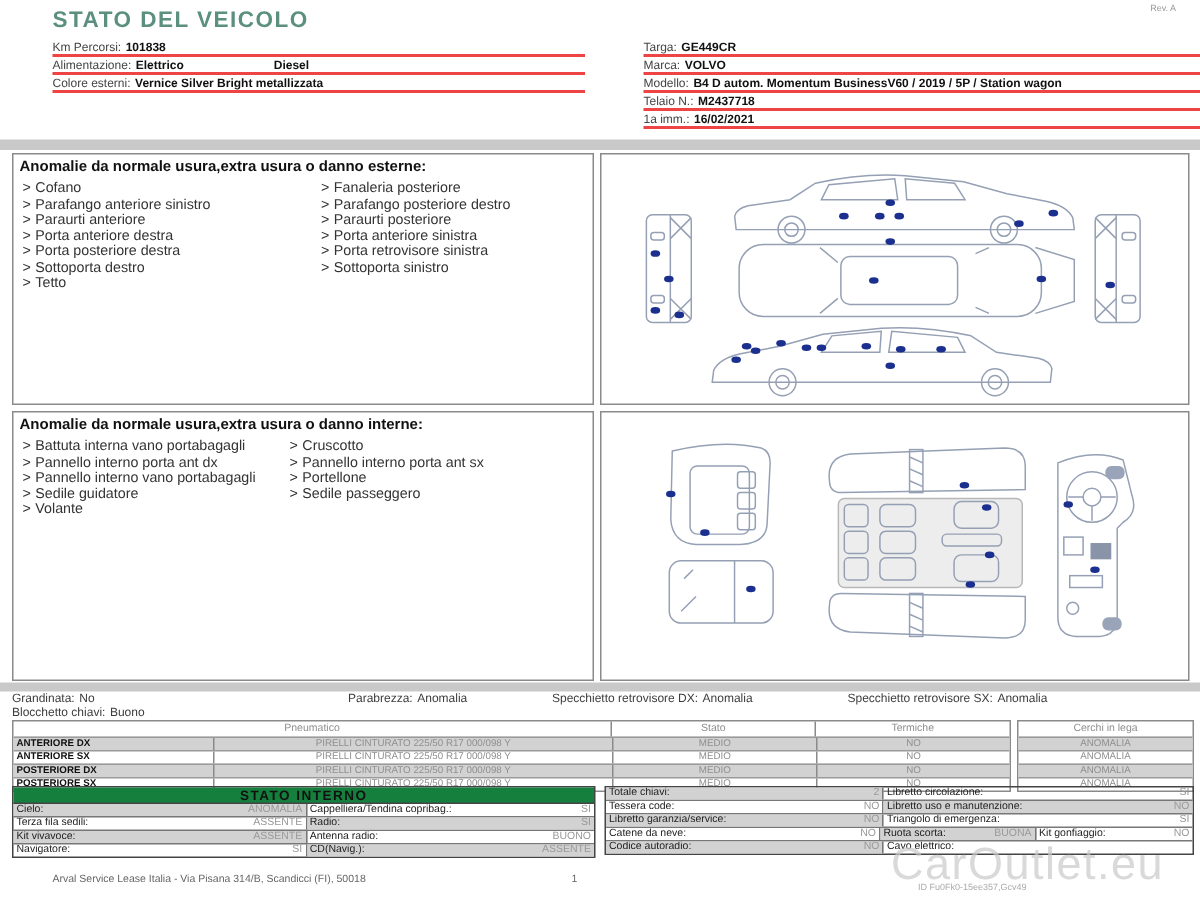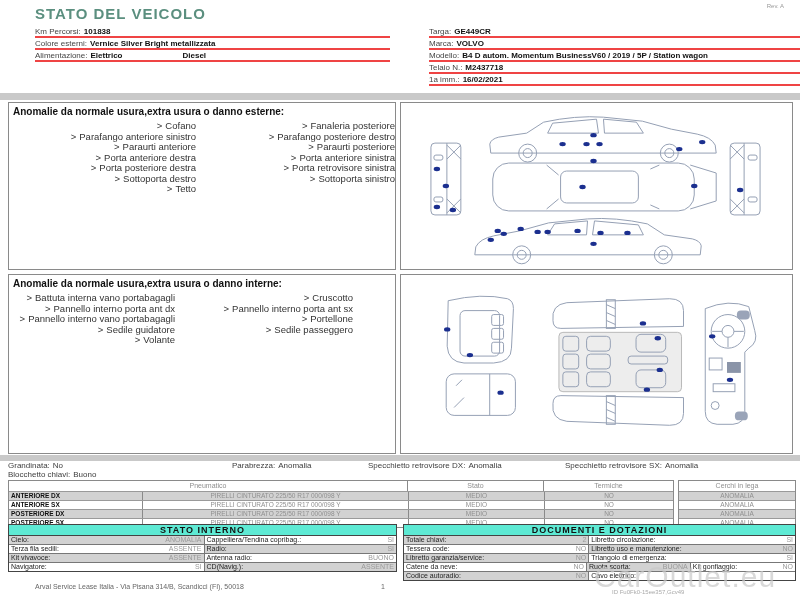"Colore esterni: Vernice Silver Bright" div.field-row { order: before "Alimentazione: Elettrico Diesel" -> after "Alimentazione: Elettrico Diesel" }
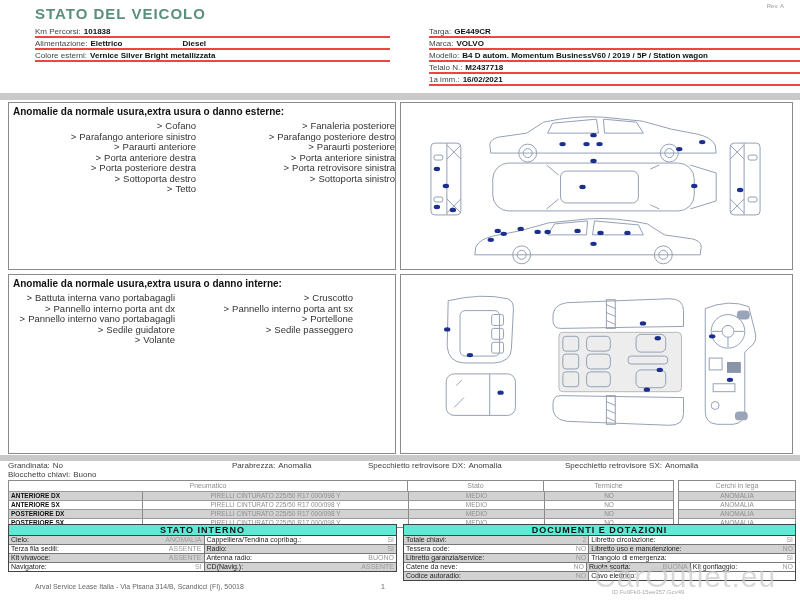"> Cofano" .cols { text-align: right -> none }
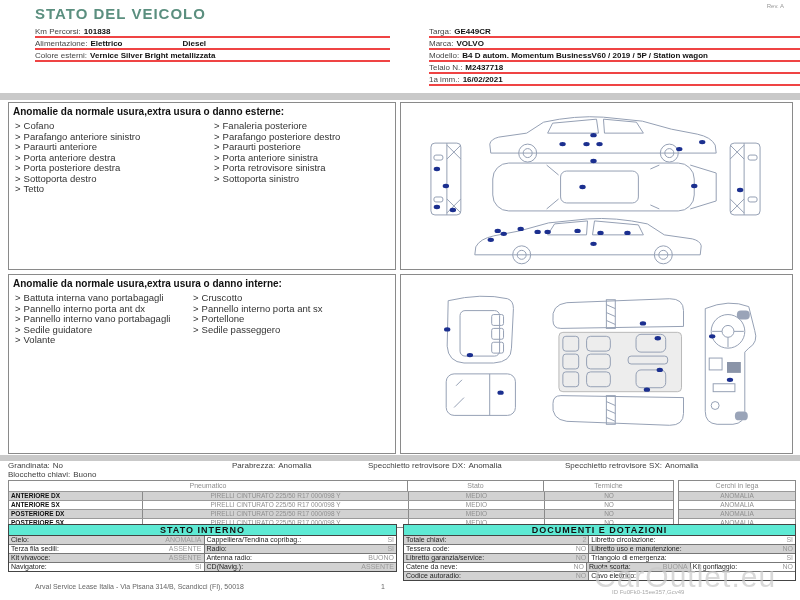"STATO INTERNO" .mini-header { background: #5eead4 -> #15803d }
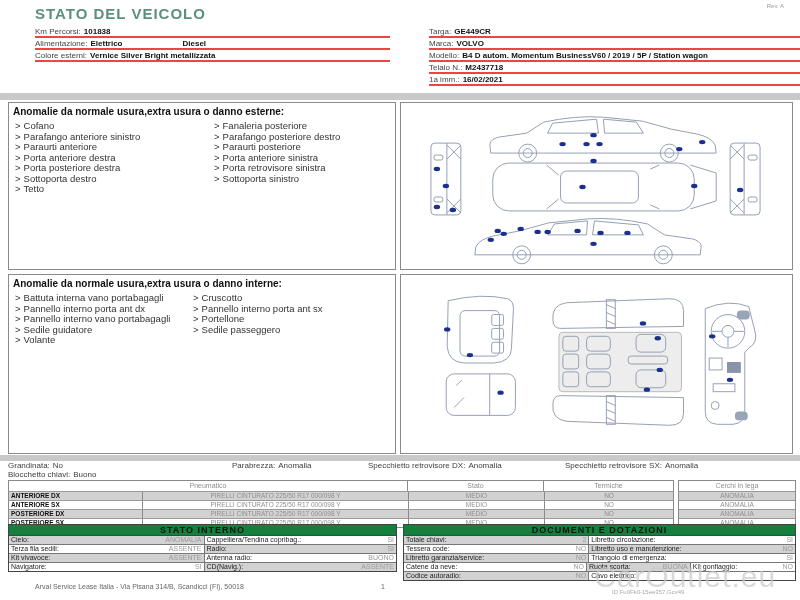"DOCUMENTI E DOTAZIONI" div.mini-header { html: <div>DOCUMENTI E DOTAZIONI</div> -> none }
